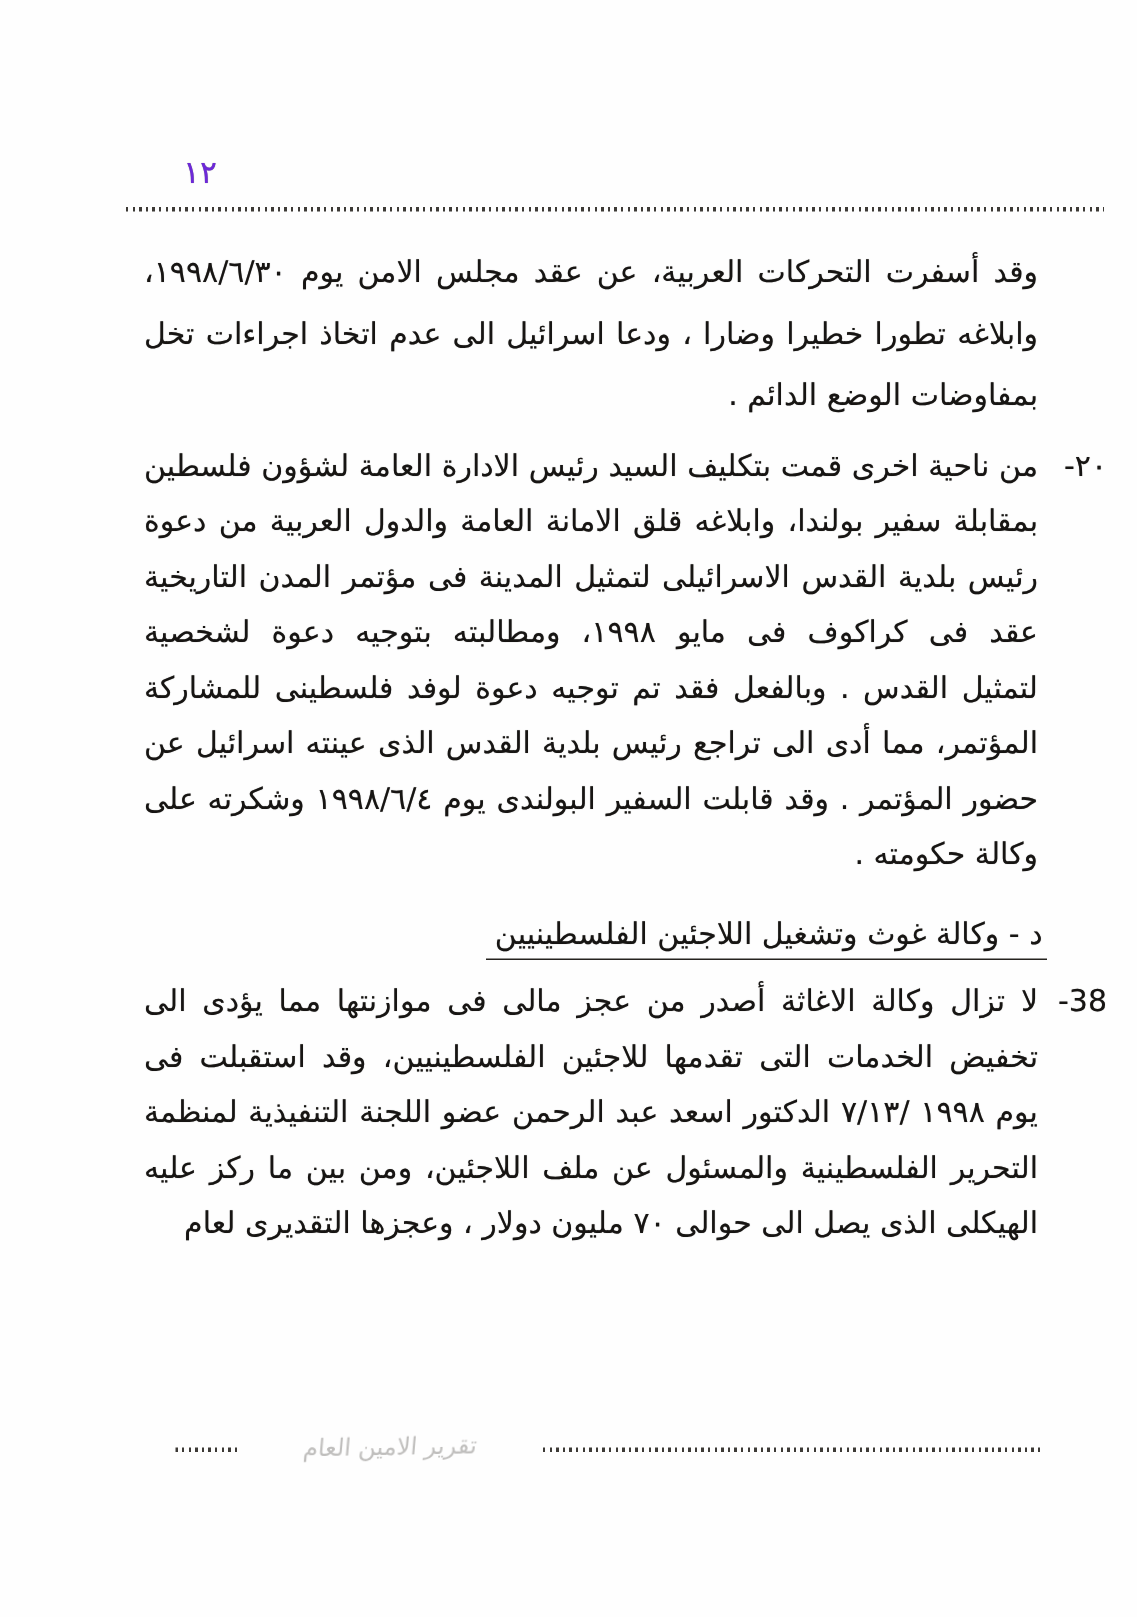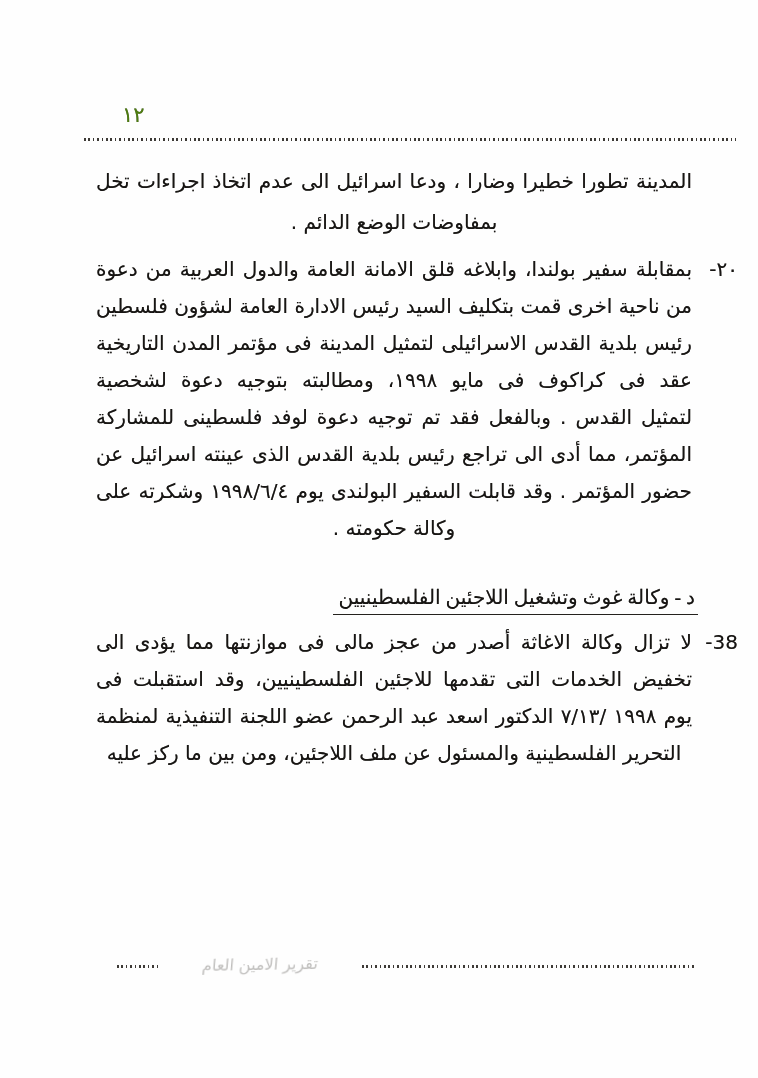"١٢" .pagenum { color: #4d7c0f -> #6d28d9 }
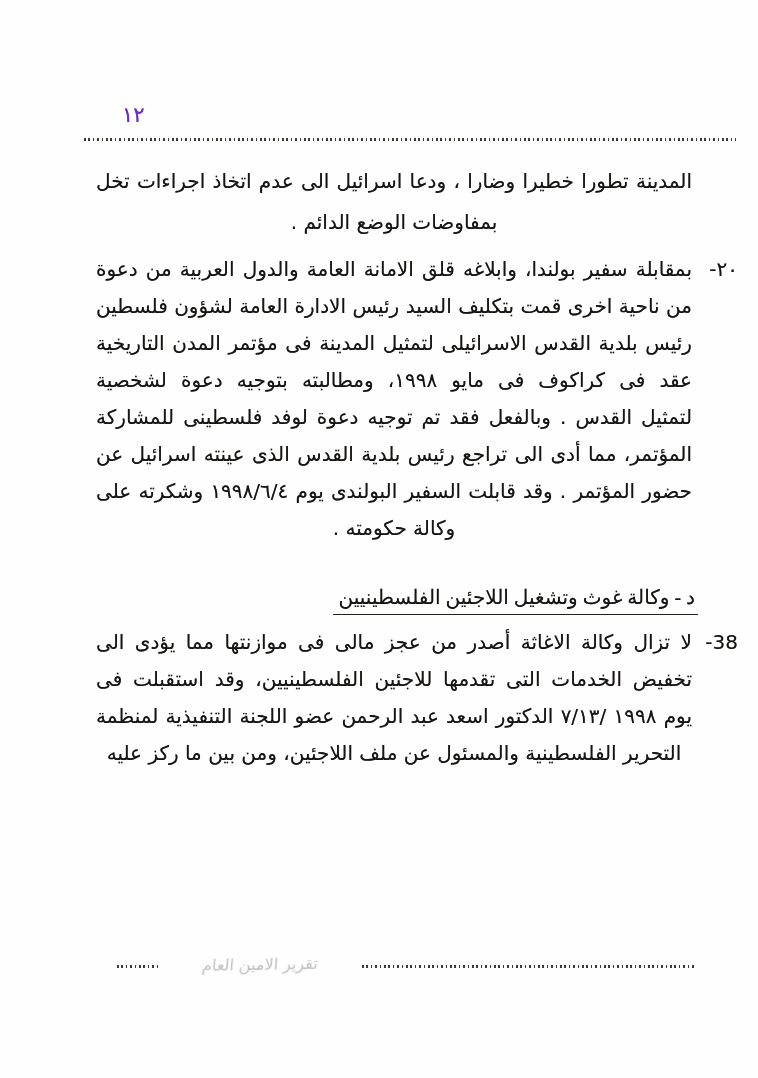"وقد أسفرت التحركات العربية، عن" div.line { html: none -> <div>وقد أسفرت التحركات العربية، عن عقد مجلس الامن يوم ⁦١٩٩٨/٦/٣٠⁩،</div> }
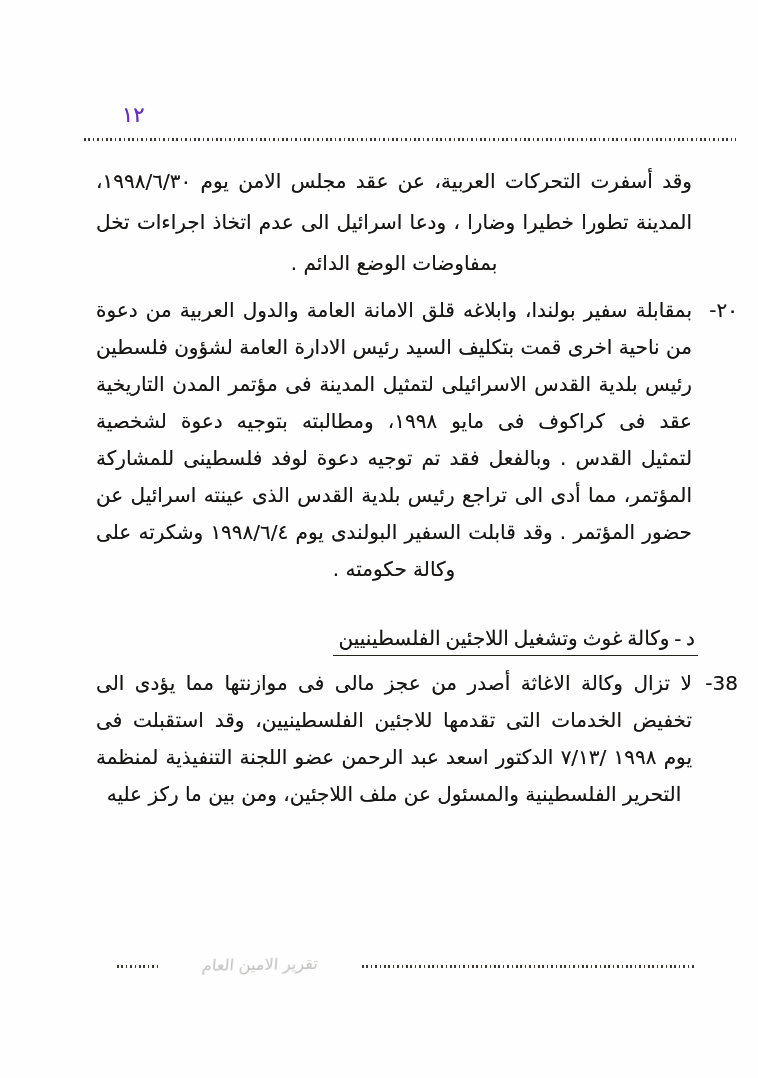"المدينة تطورا خطيرا وضارا ،" div.line { text: المدينة -> وابلاغه }
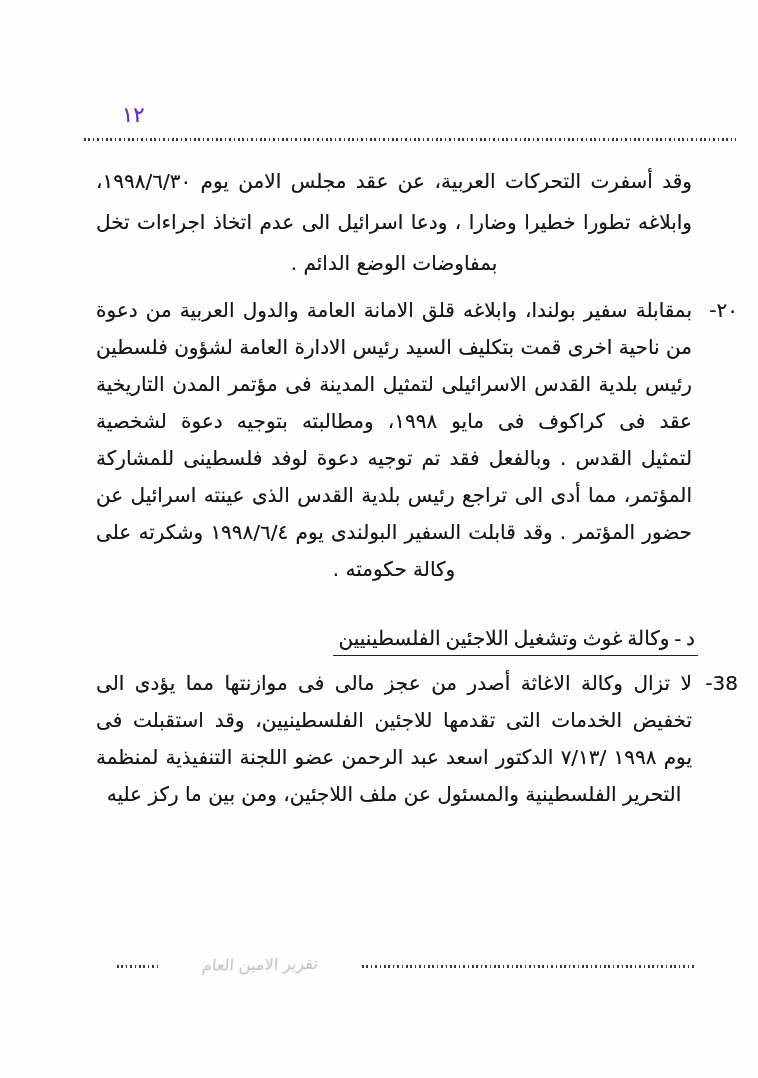"بمفاوضات الوضع الدائم ." .para .line:last-child,.item .line:last-child { text-align: center -> right }
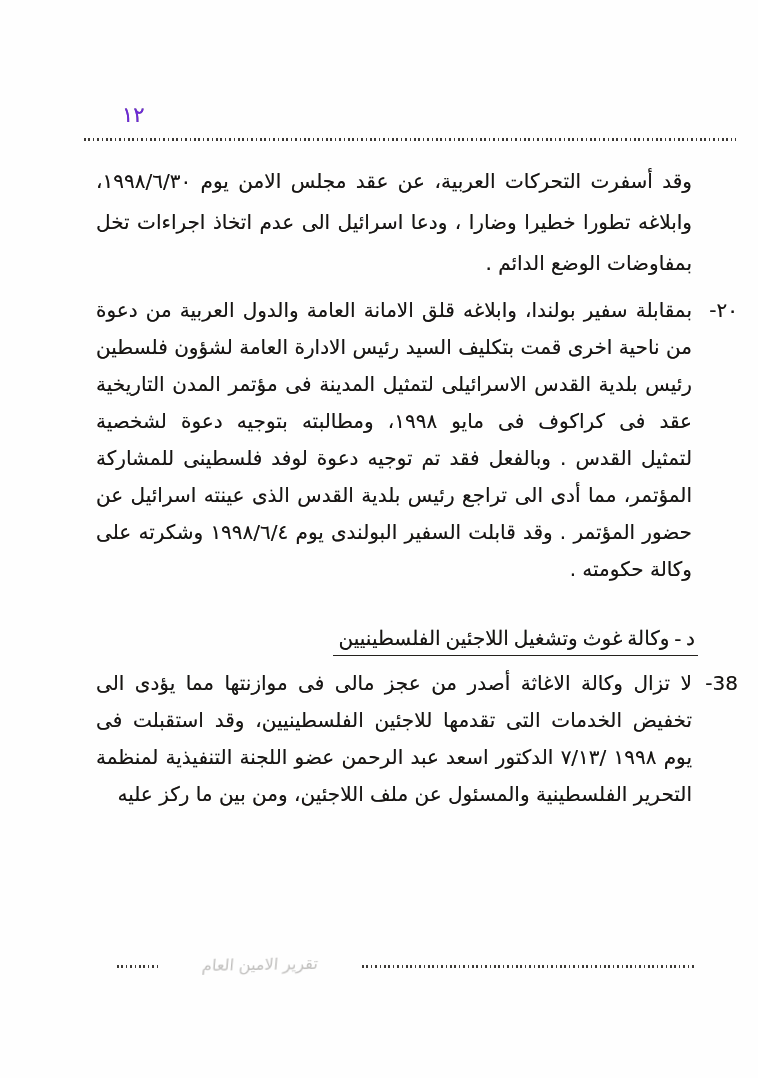"بمقابلة سفير بولندا، وابلاغه قلق" div.line { order: before "من ناحية اخرى قمت بتكليف" -> after "من ناحية اخرى قمت بتكليف" }
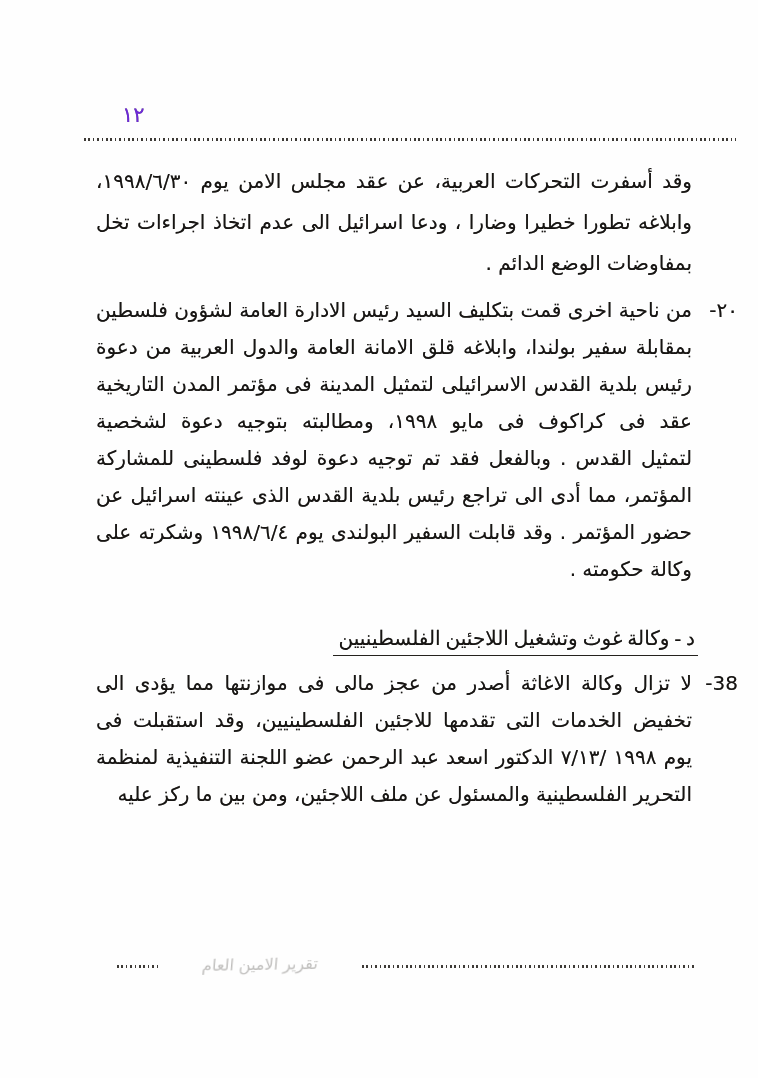"د - وكالة غوث وتشغيل" .section-heading { font-family: Liberation Serif, serif -> none; margin-top: 38px -> 22px }
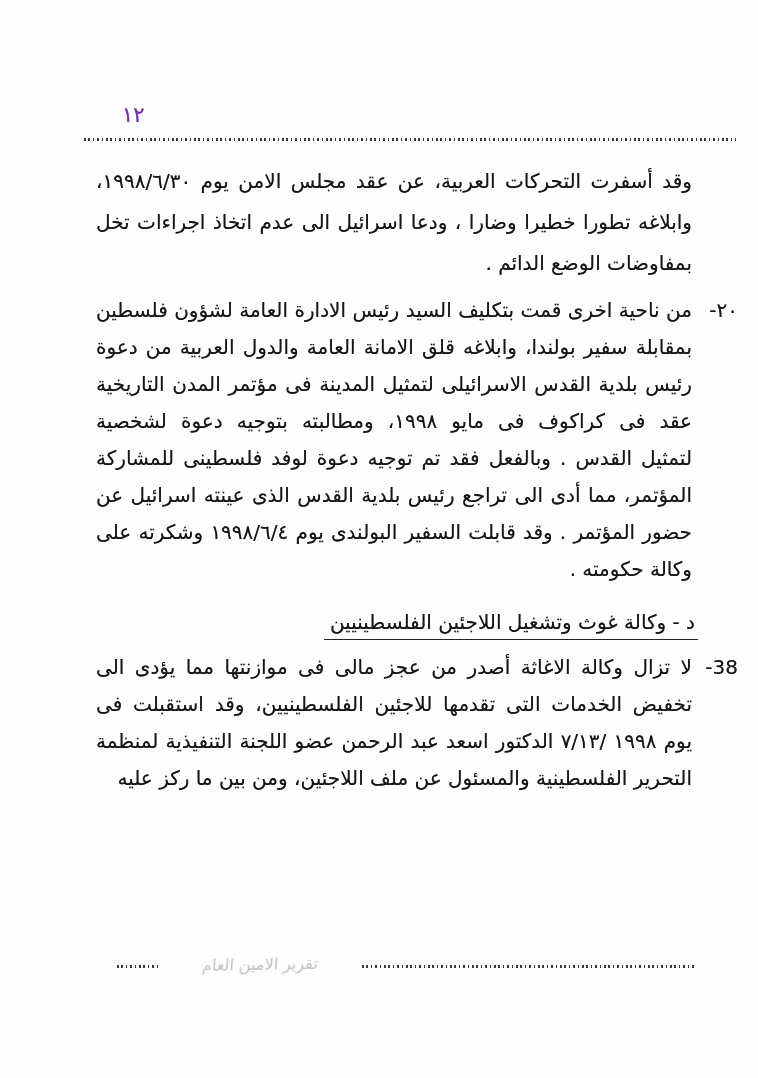"الهيكلى الذى يصل الى حوالى" div.line { html: none -> <div>الهيكلى الذى يصل الى حوالى ٧٠ مليون دولار ، وعجزها التقديرى لعام</div> }
